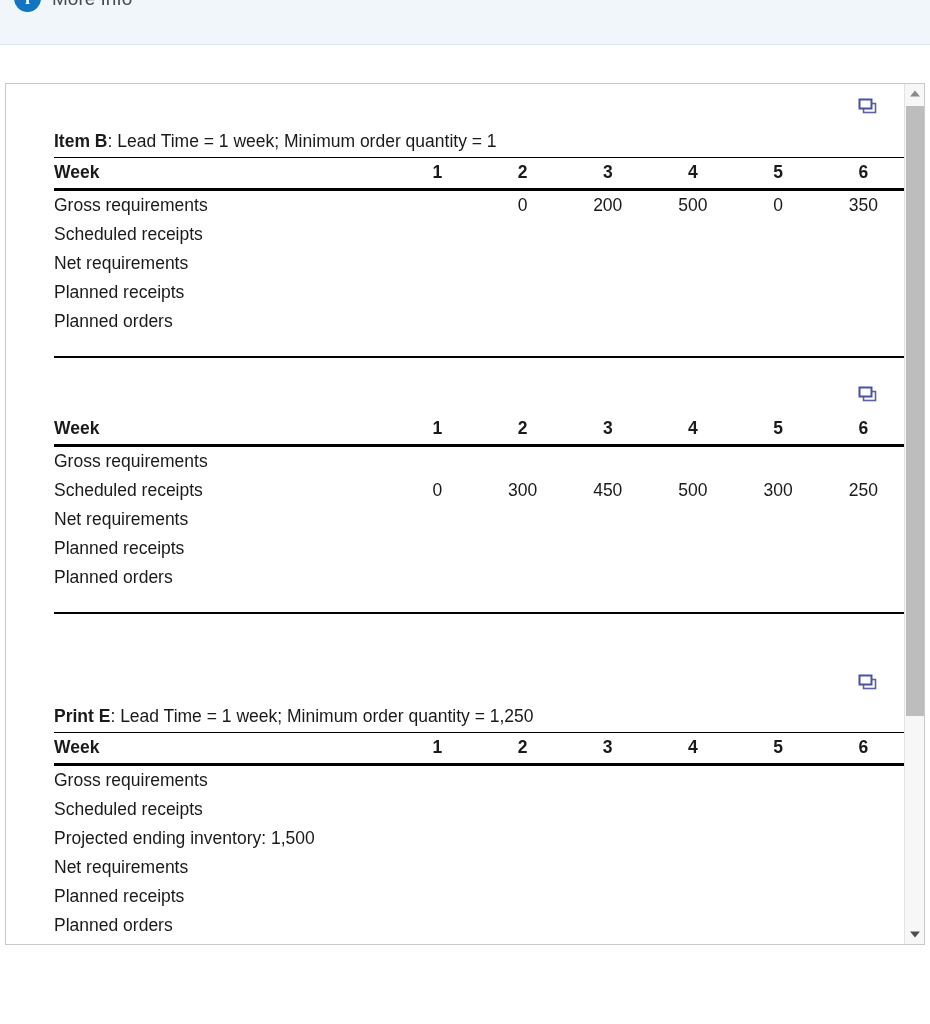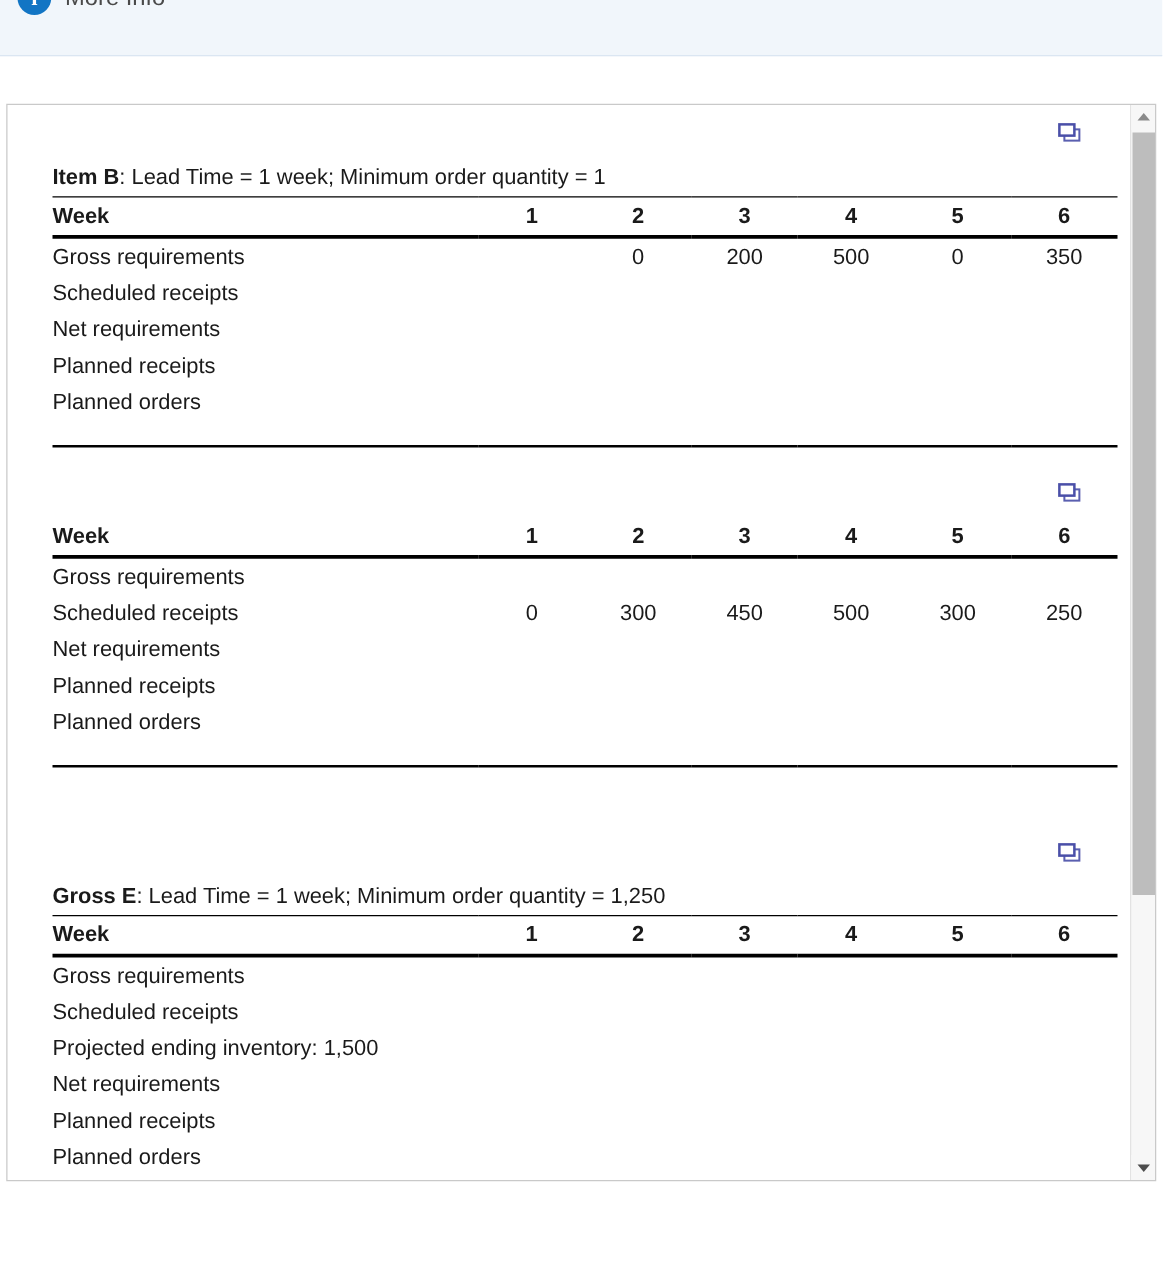"Item B: Lead Time =" .panel-content { left: 4px -> 16px }
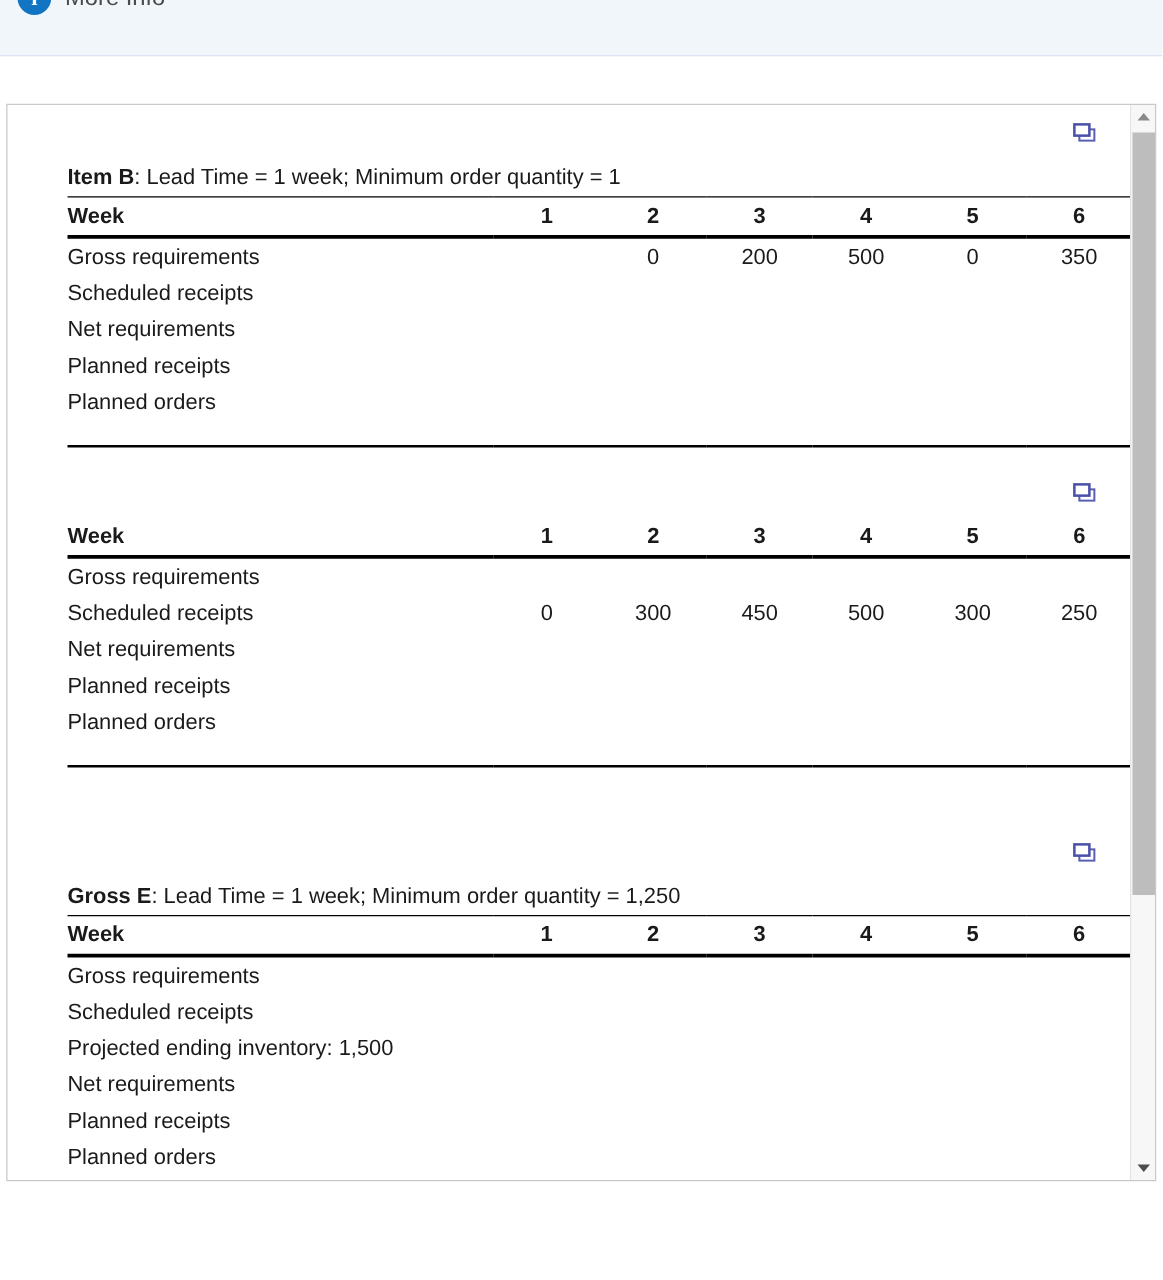"Gross E" span.bold { text: Gross -> Print }
